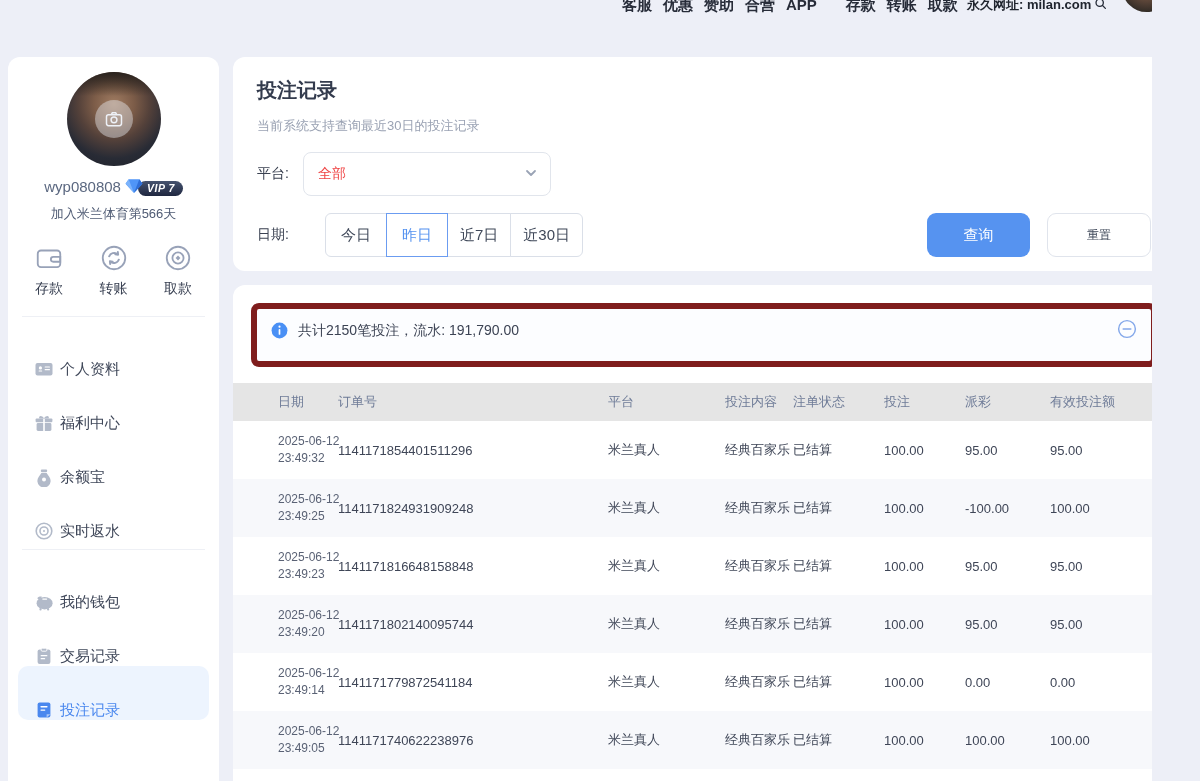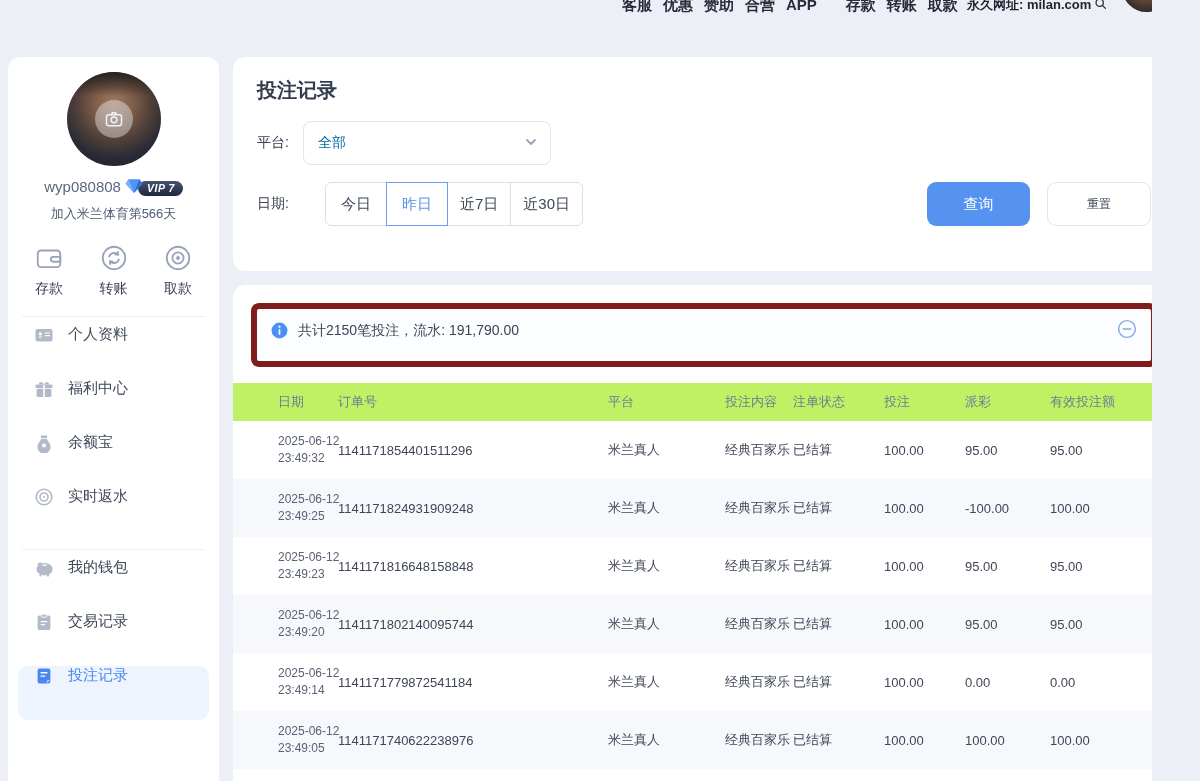"当前系统支持查询最近30日的投注记录" p.subtitle { html: none -> <p>当前系统支持查询最近30日的投注记录</p> }
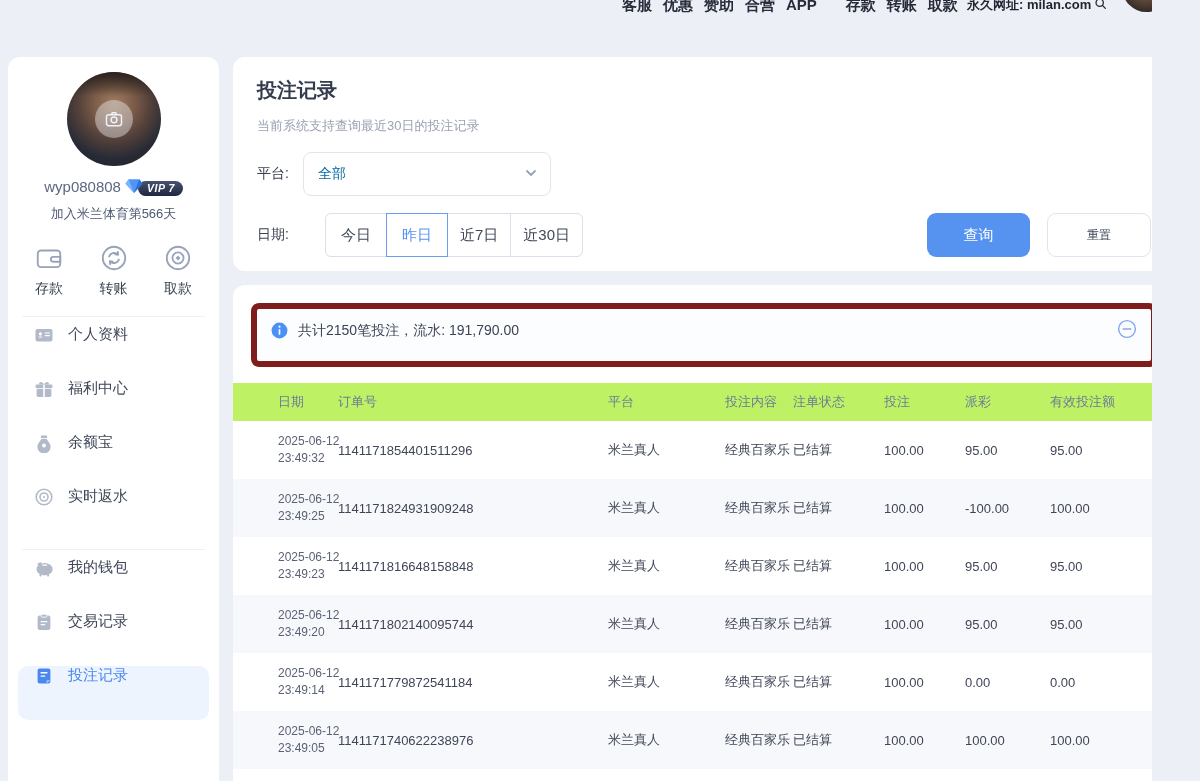"全部" .select-box, .date-box { color: #0369a1 -> #ef4444 }
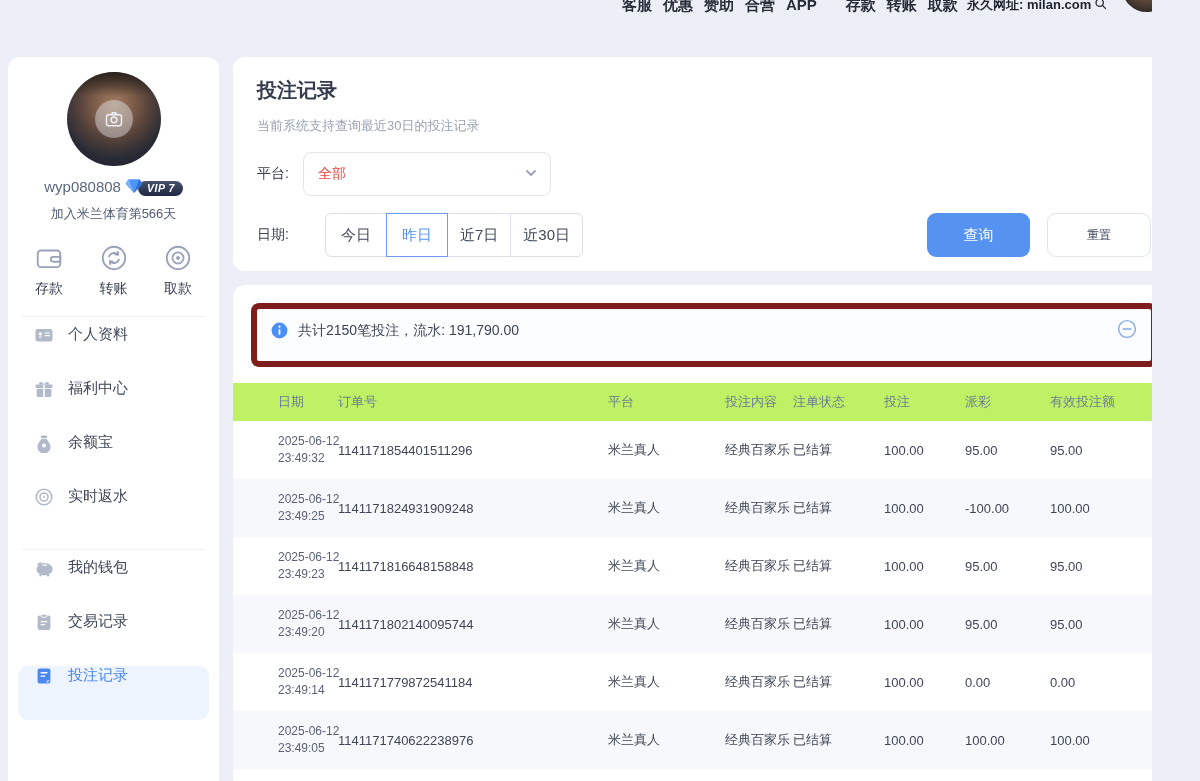"个人资料" .menu-item { align-items: flex-start -> flex-end; gap: 14px -> 6px }
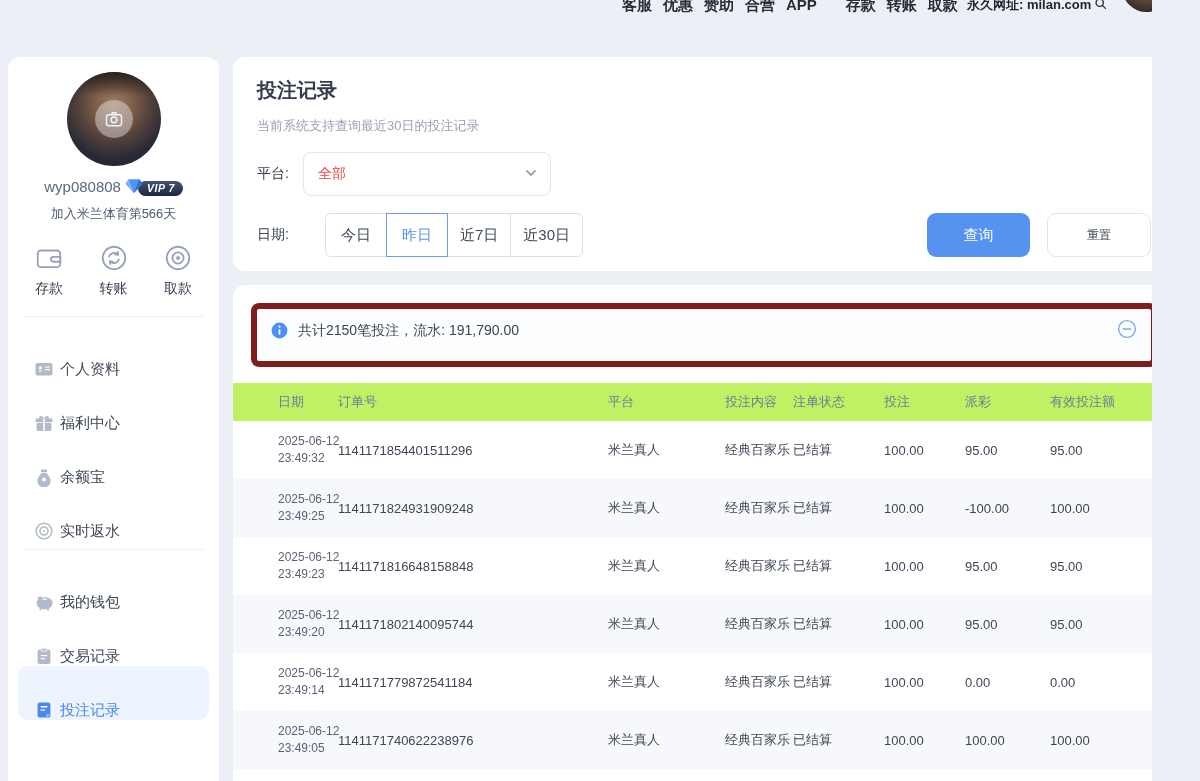"日期" table.bets th { background: #bef264 -> #e5e5e5 }
